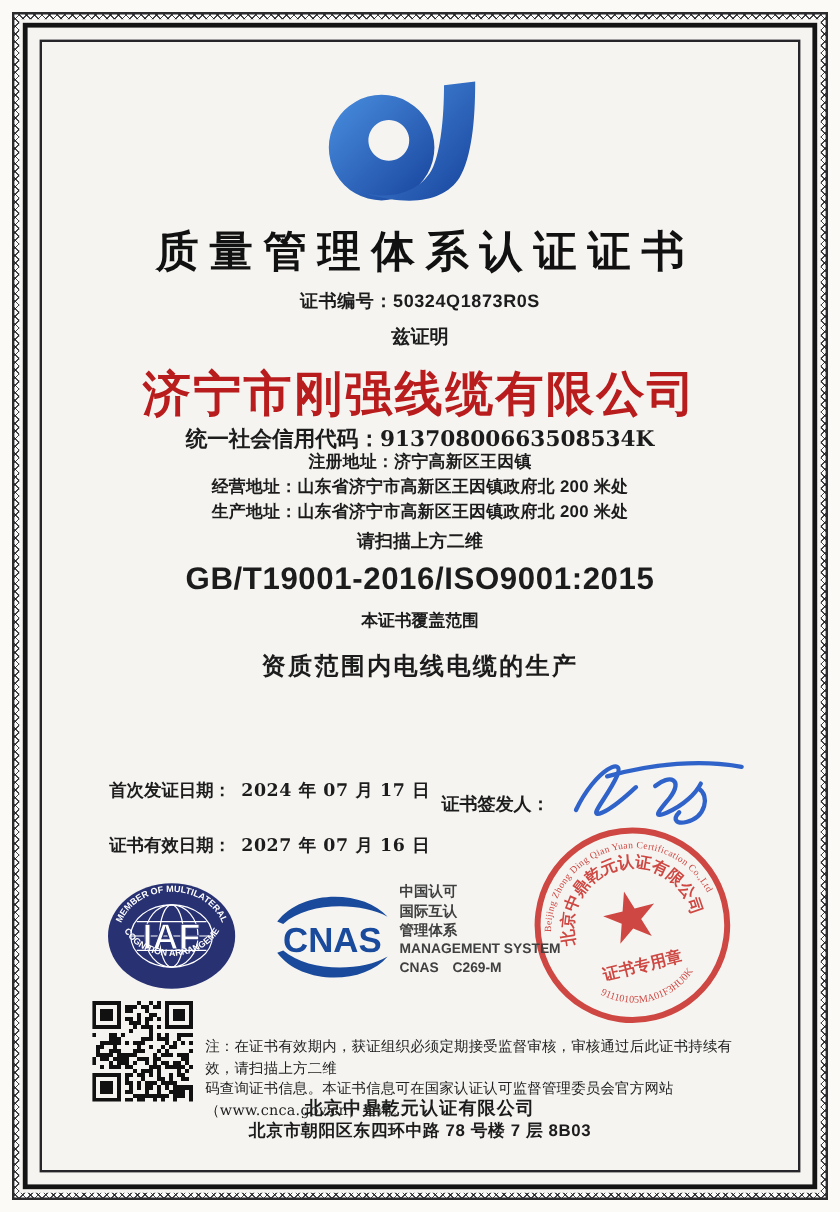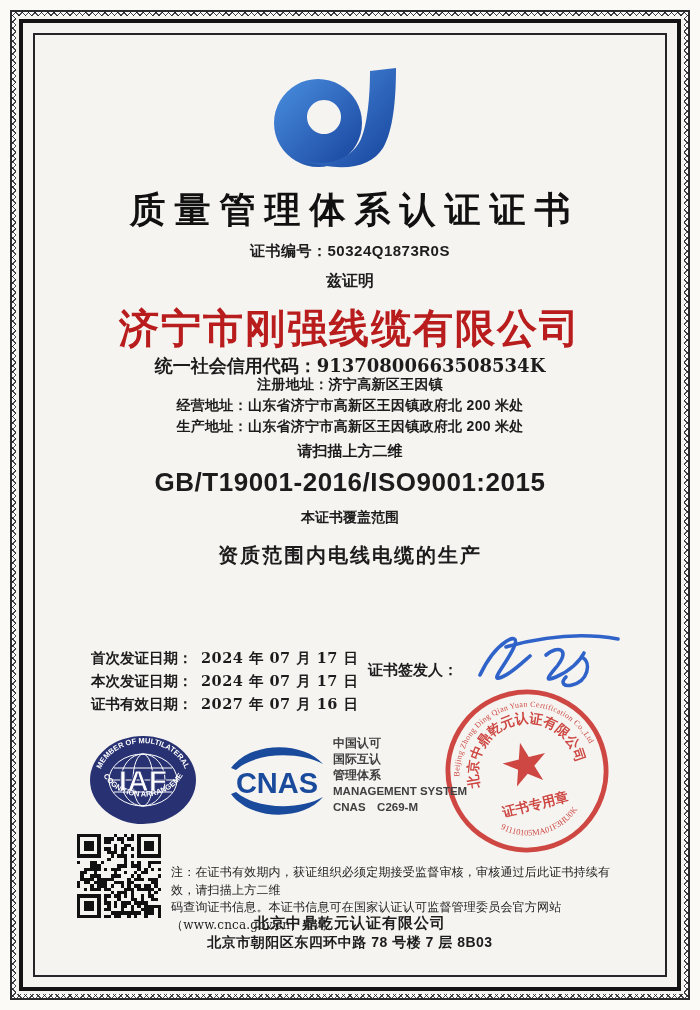"本次发证日期： 2024 年 07 月" div.abs { html: <div> <span>本次发证日期：</span><span>2024 年 07 月 17 日</span> </div> -> none }
